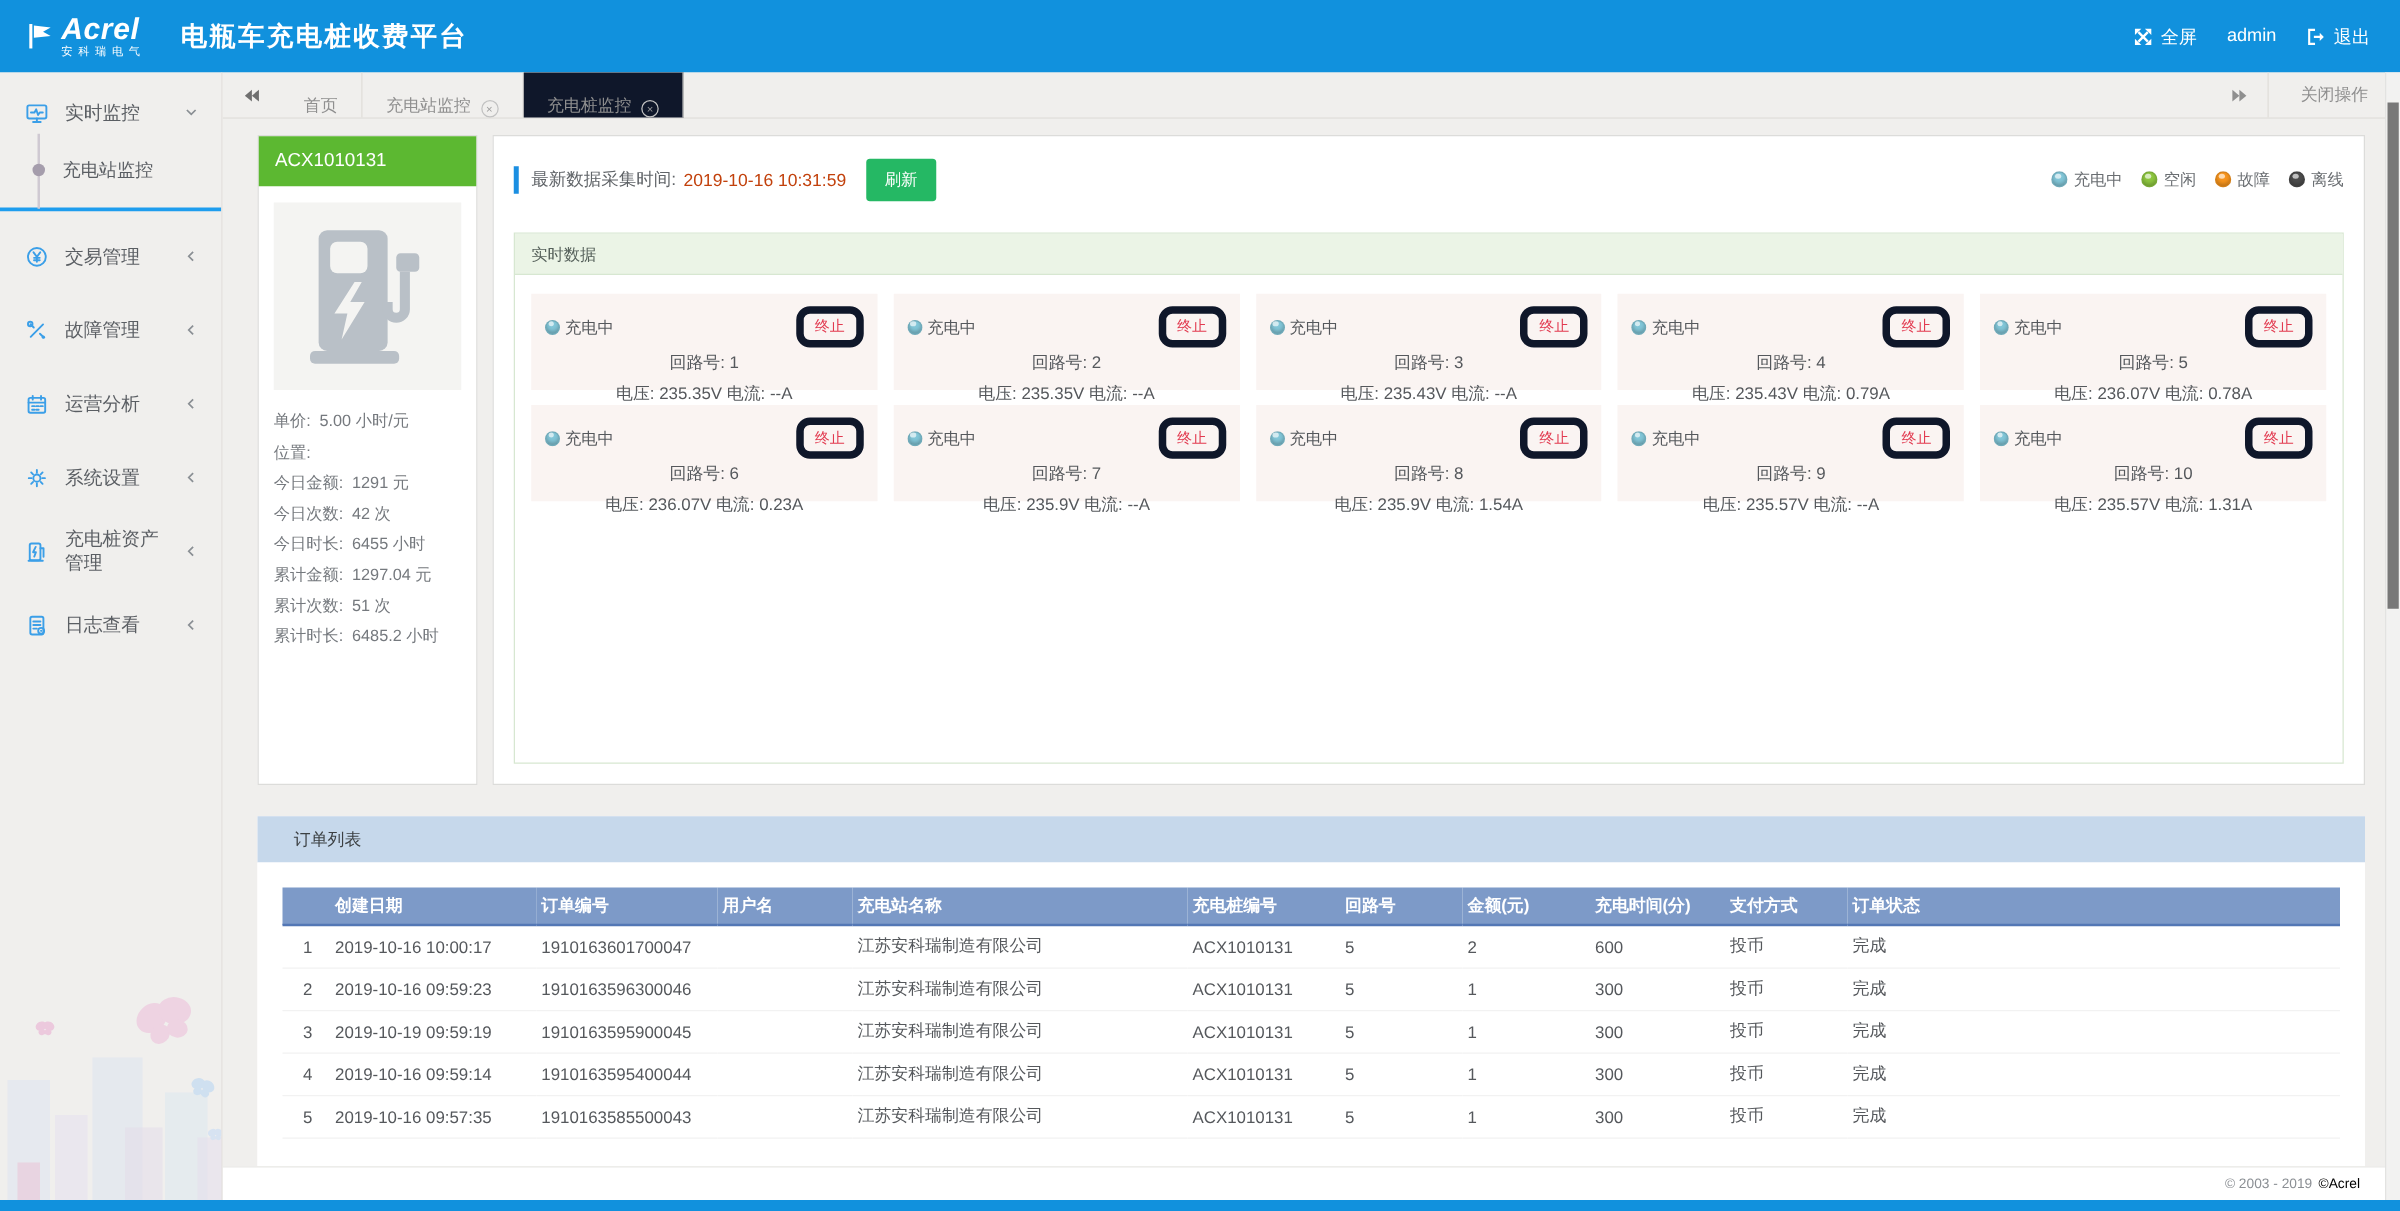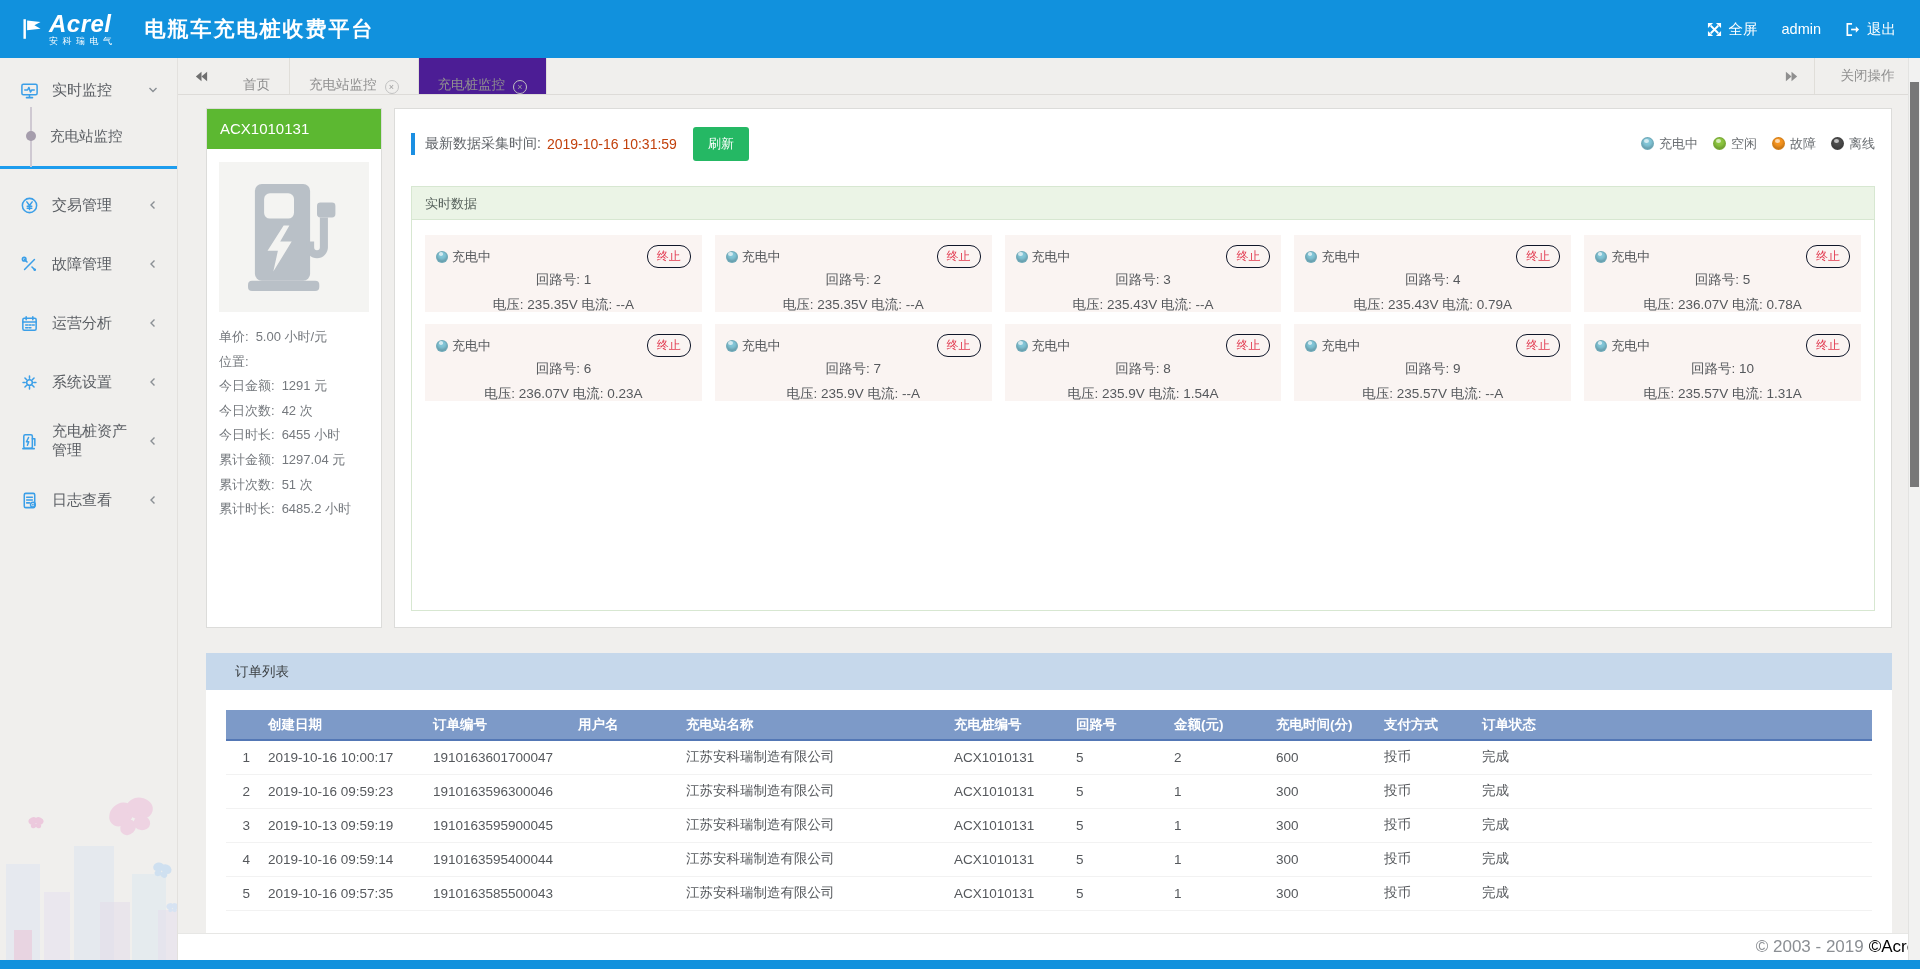"充电桩监控" .tab.active { background: #4c1d95 -> #0f172a }
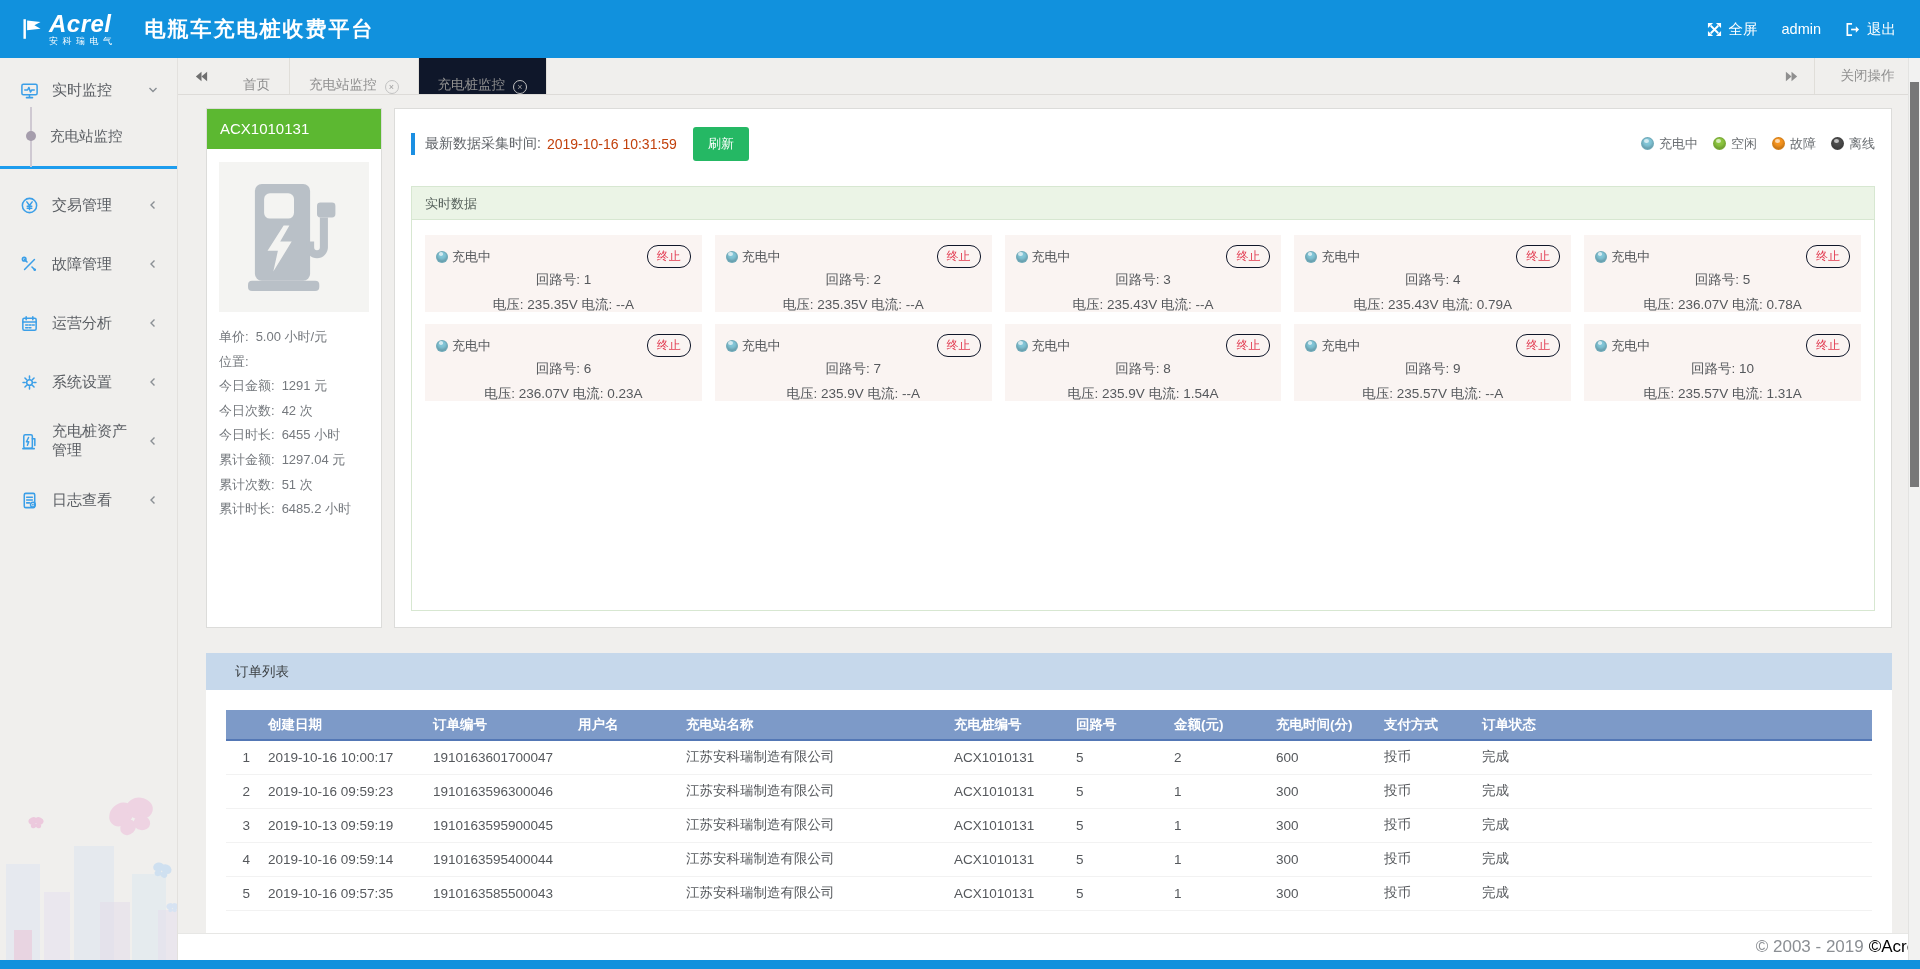"终止" .stop-btn { border: 1px solid #0f172a -> 6px solid #0f172a }
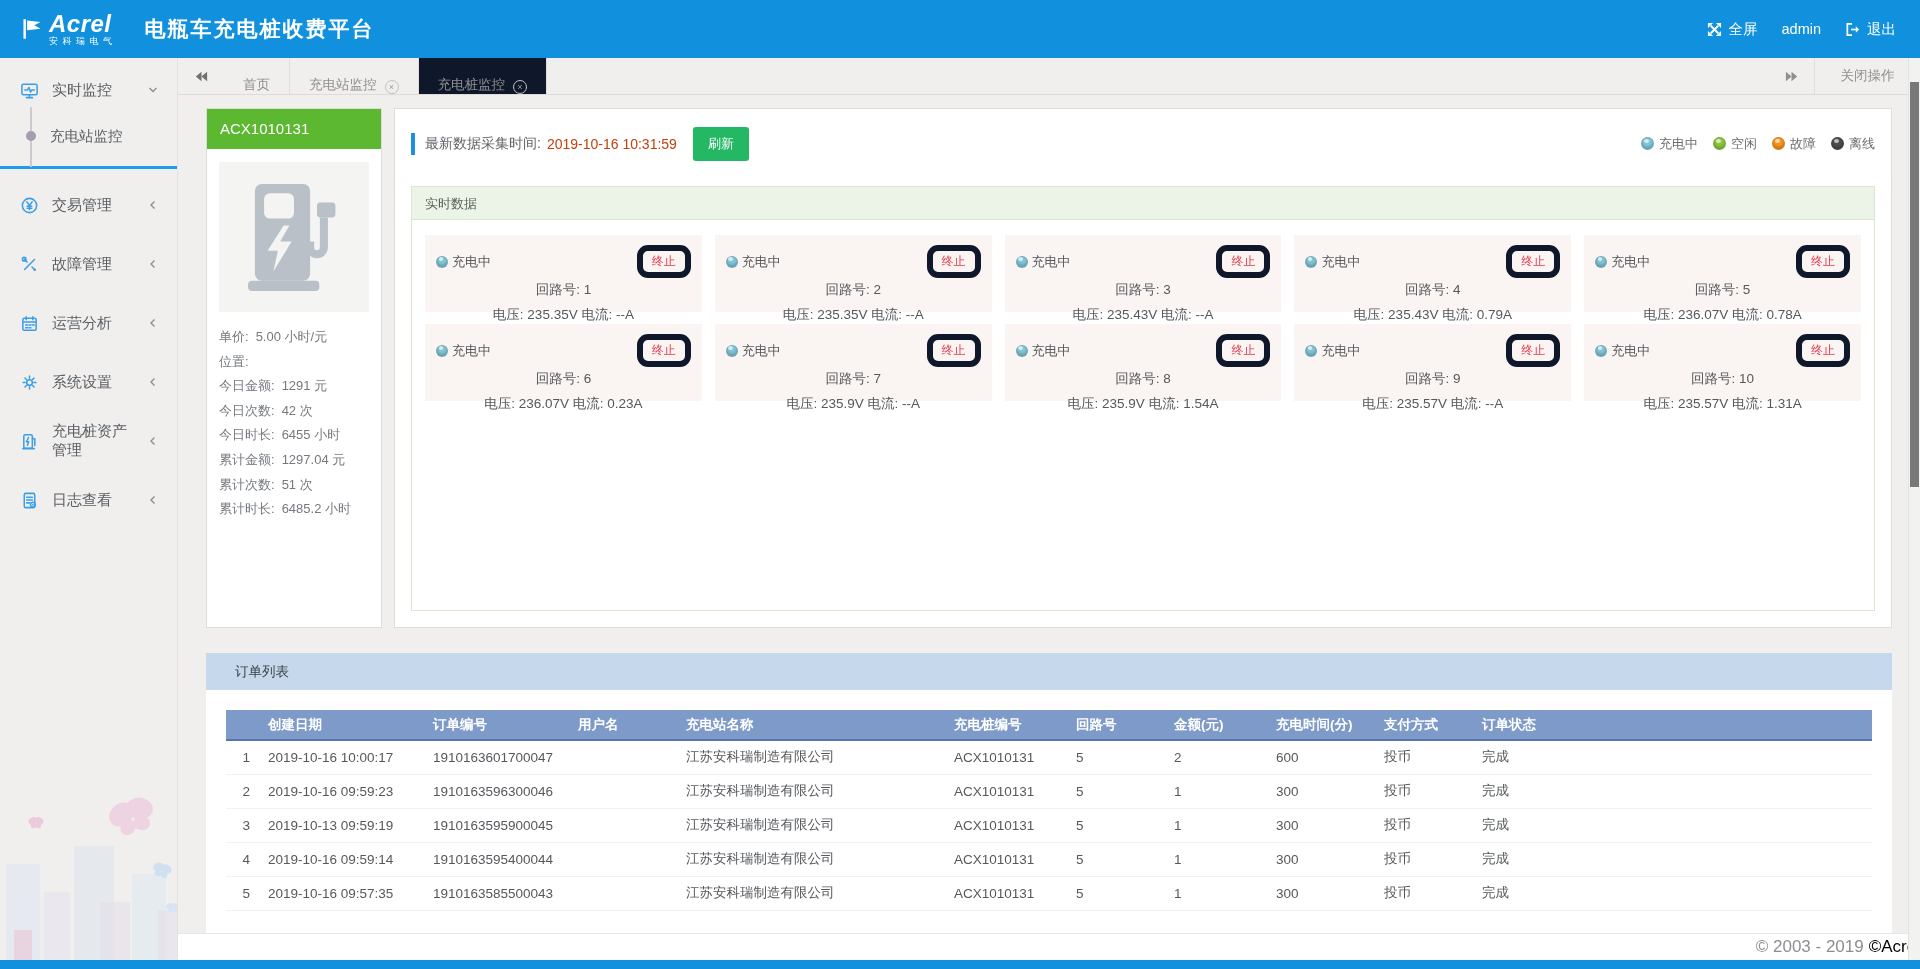"2019-10-13 09:59:19" td { text: 2019-10-13 -> 2019-10-19 }
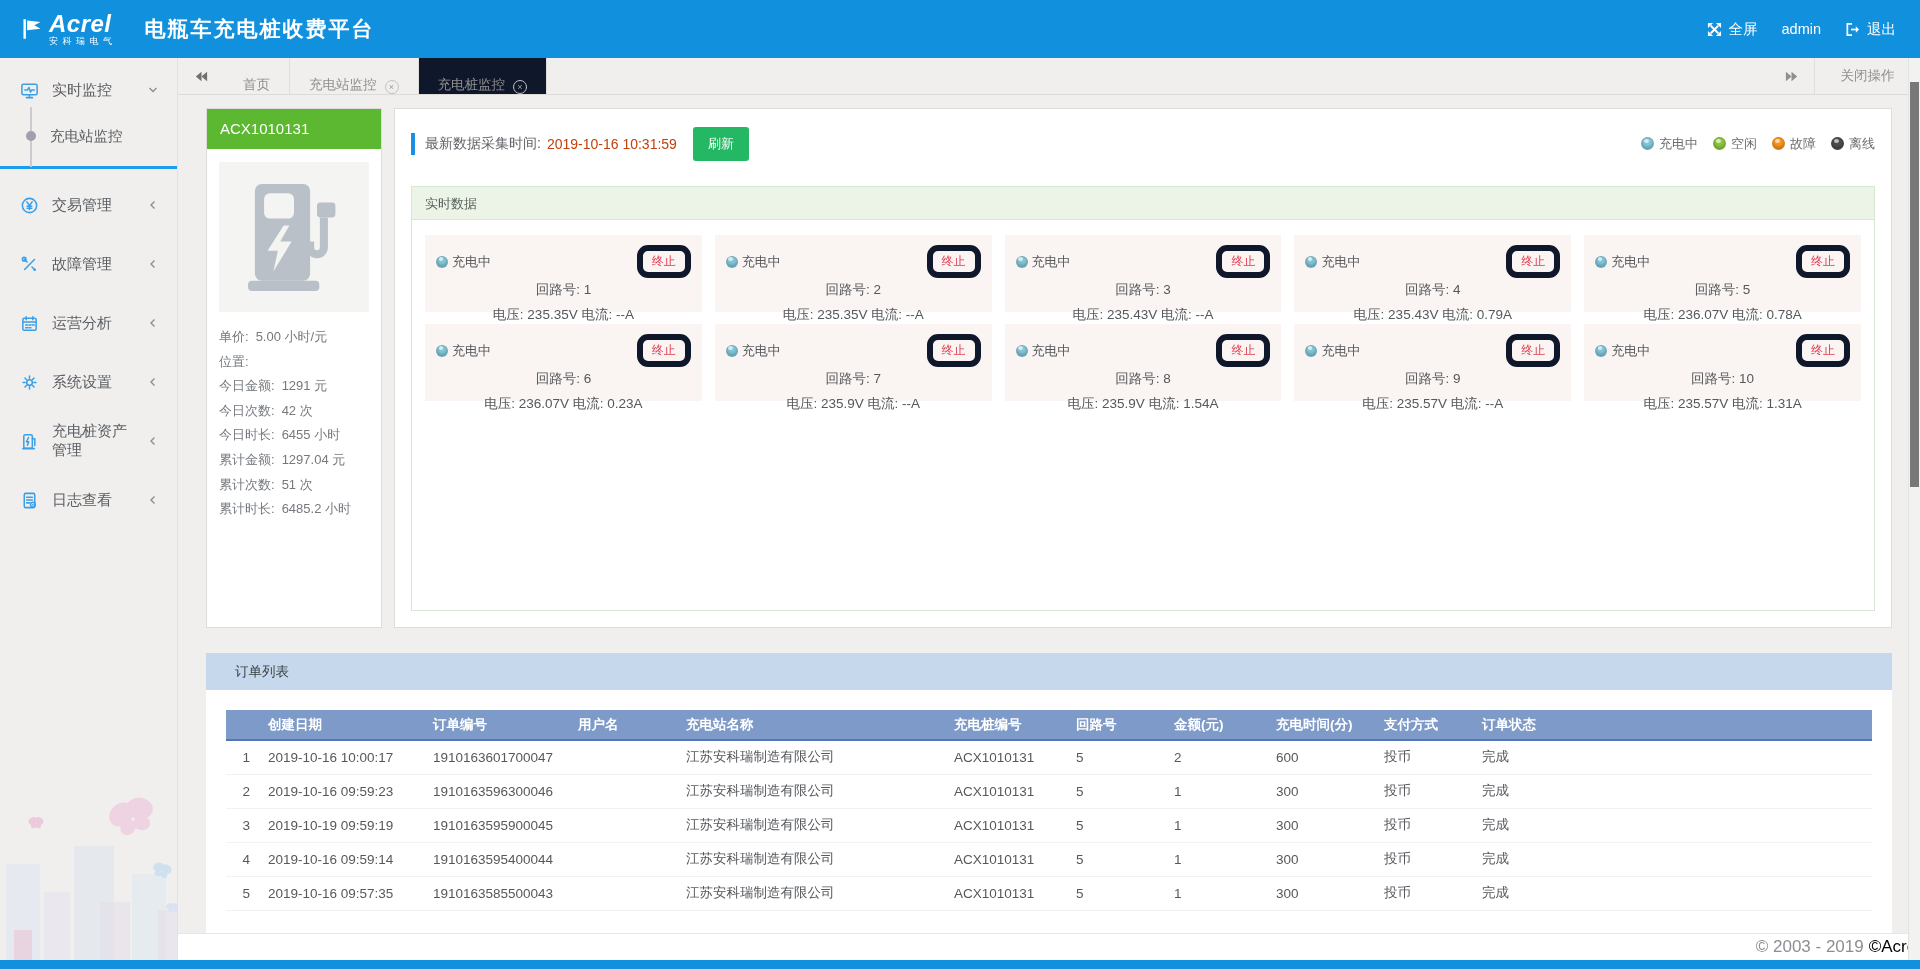"© 2003 - 2019" .footer { font-size: 17px -> 11px; padding-right: none -> 32px }
